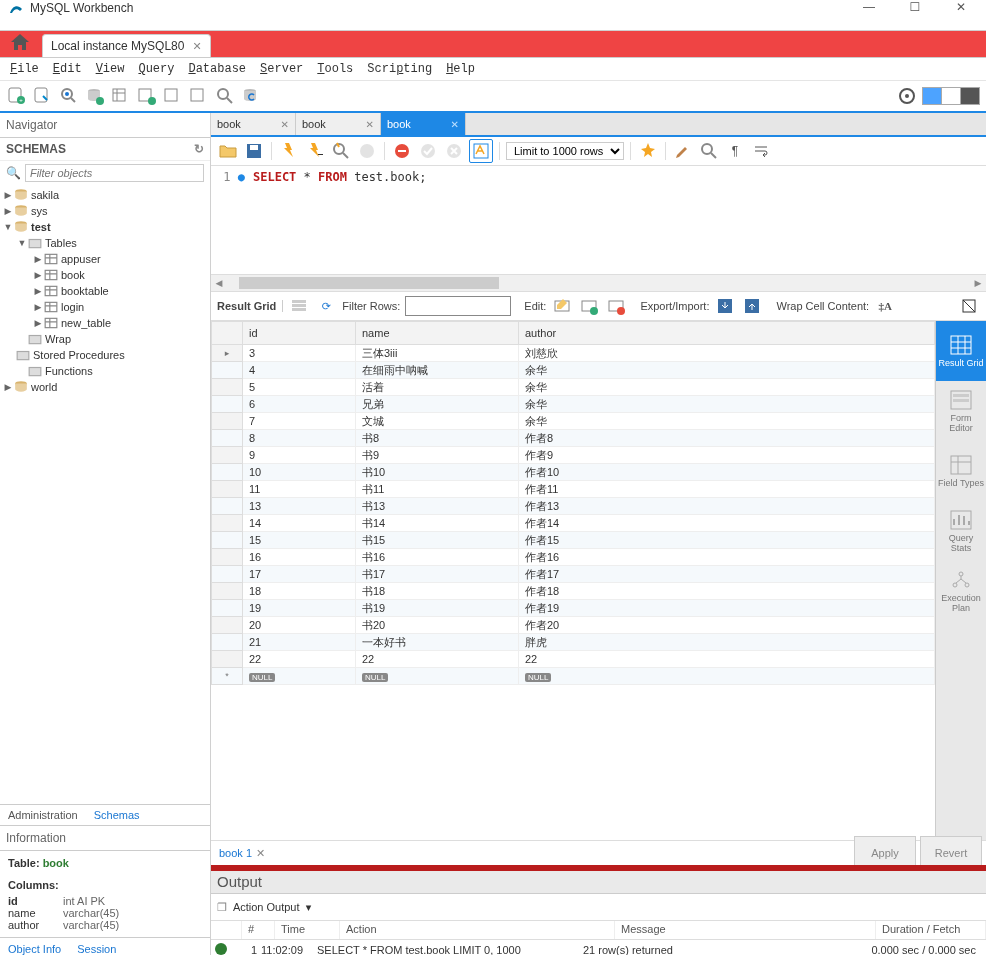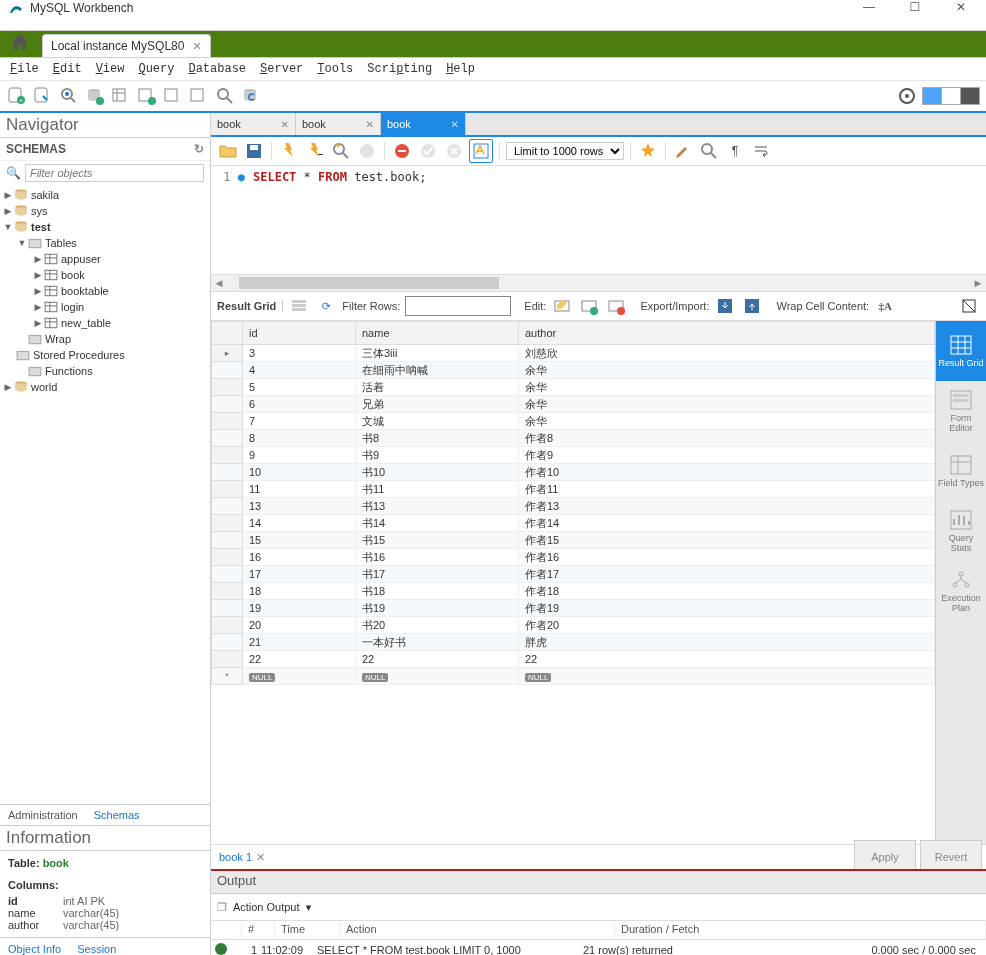"Local instance MySQL80" .tabbar { background: #4d7c0f -> #ef4444 }
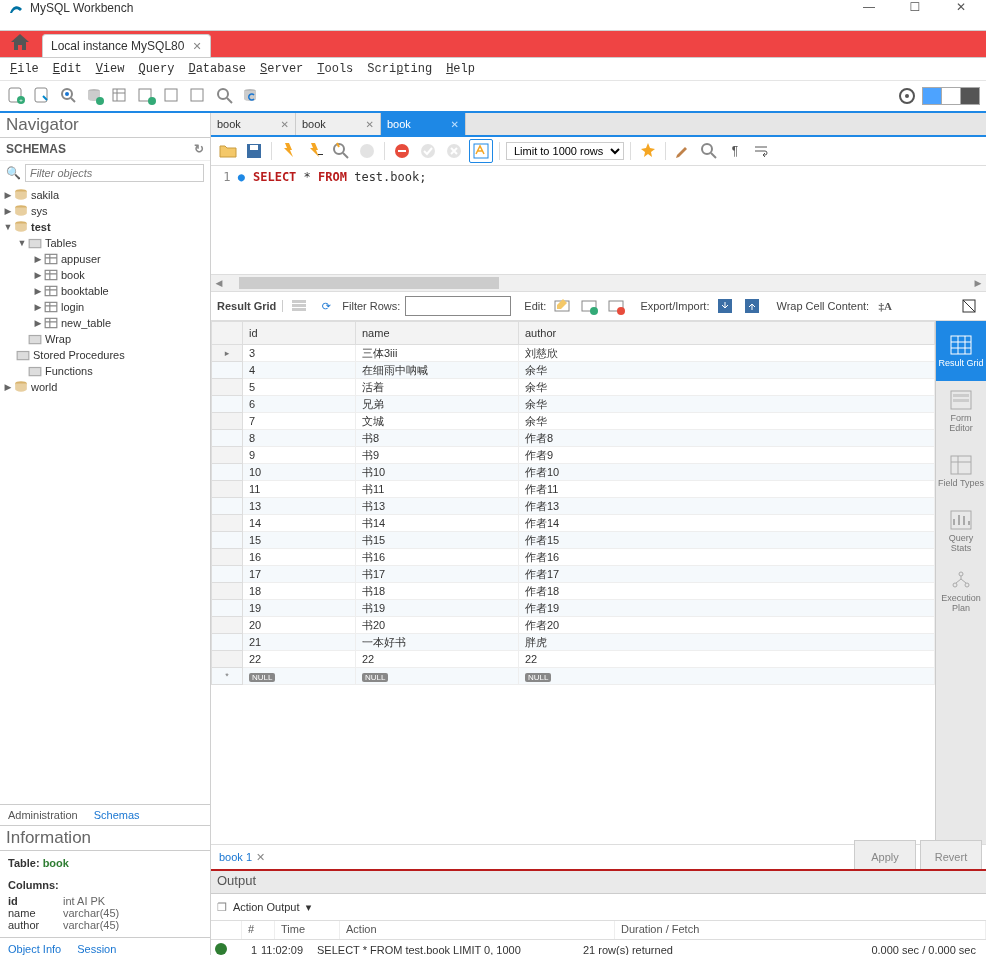"Navigator" .nav-header { font-size: 17px -> 12px }
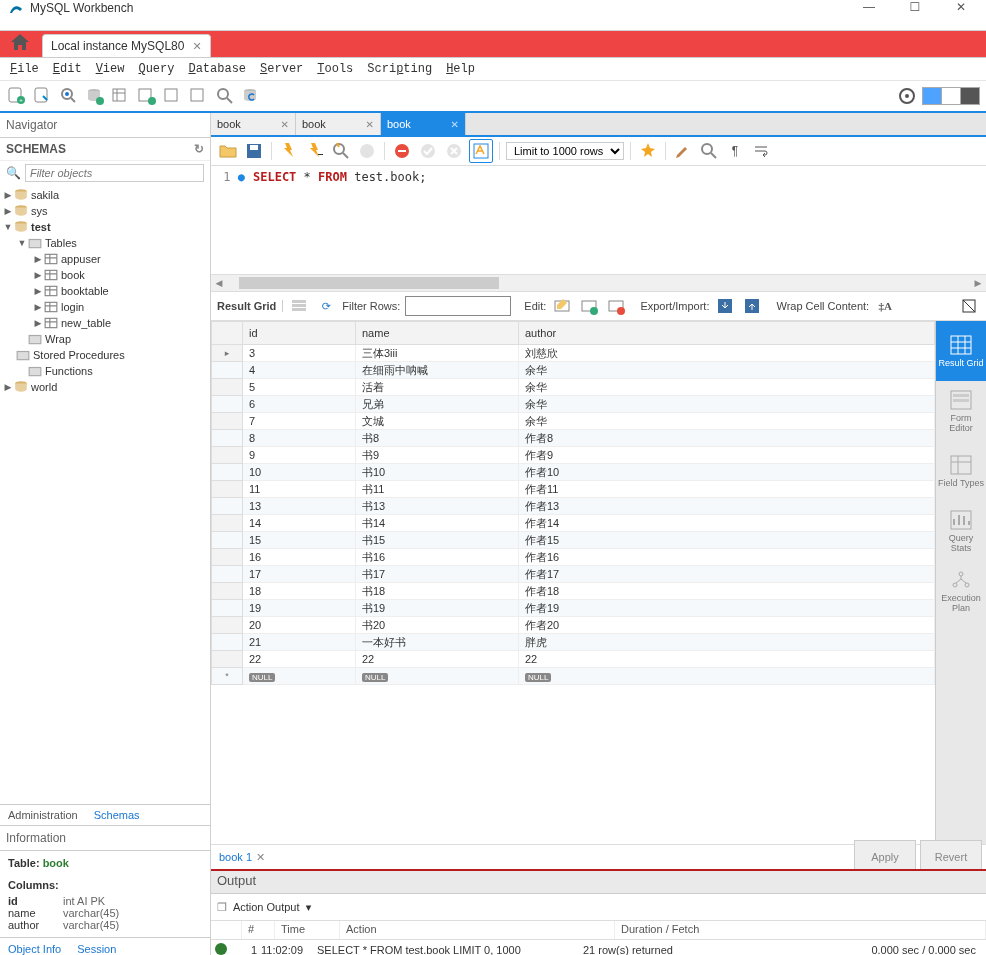"Output" .output-hdr { border-top: 2px solid #b91c1c -> 6px solid #b91c1c; font-size: 13px -> 15px }
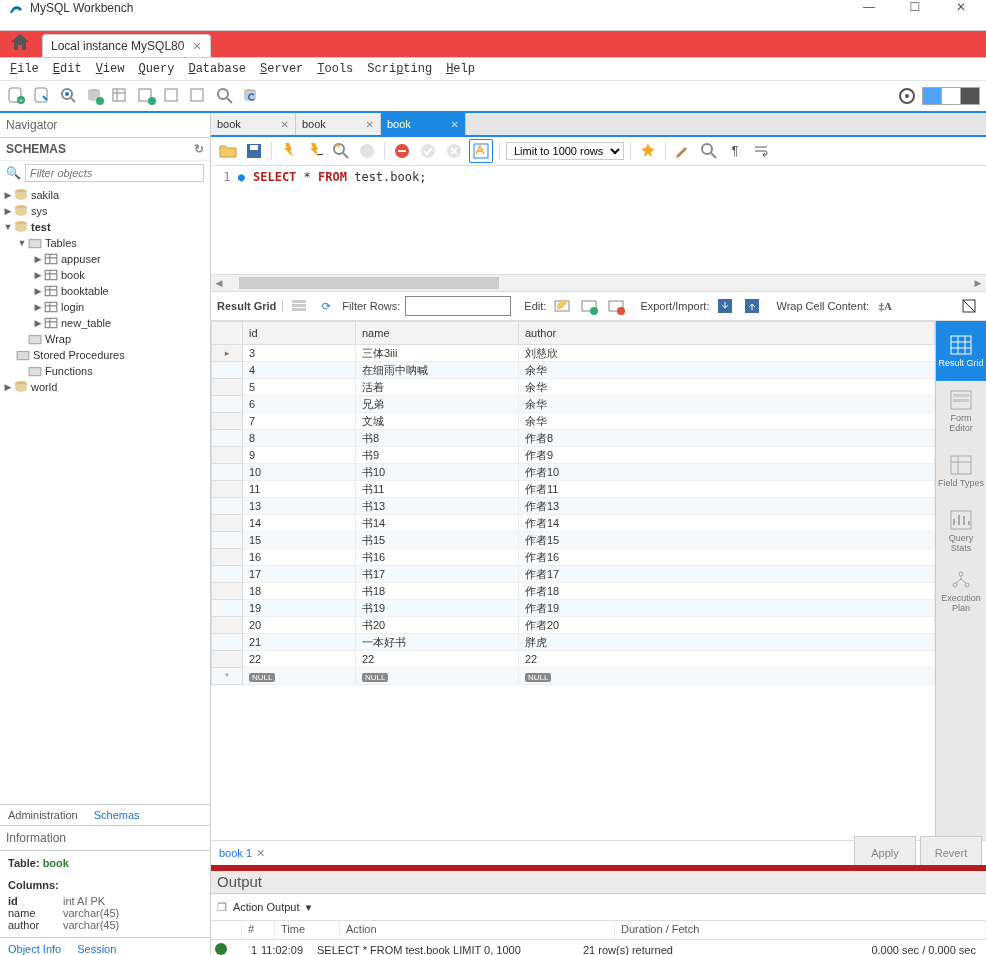"Message" div { html: none -> <div>Message</div> }
